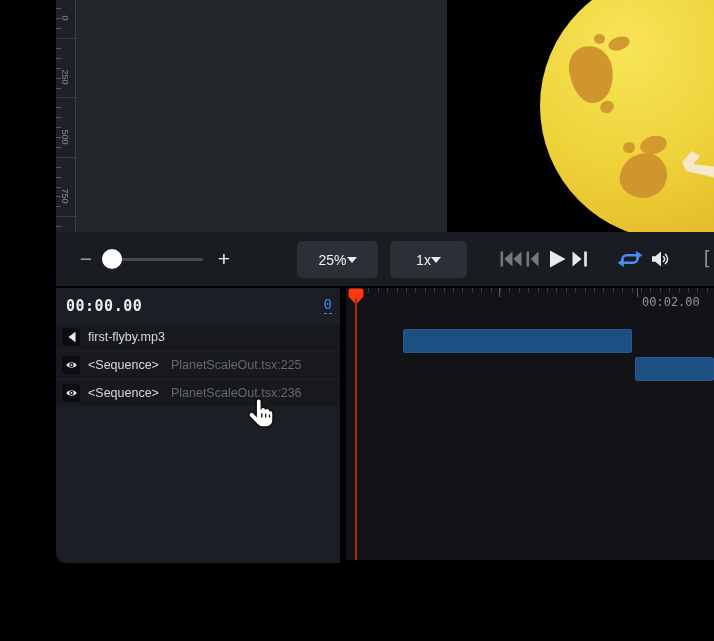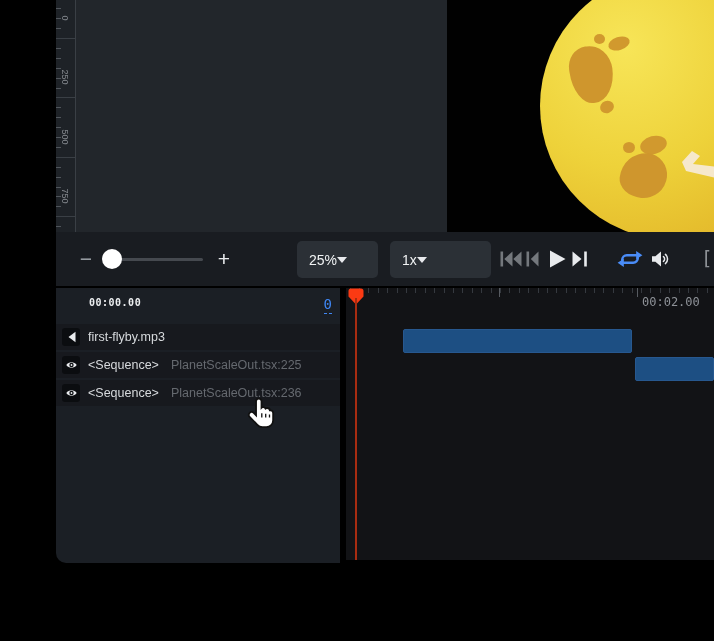"25%" .dropdown { justify-content: flex-start -> center }
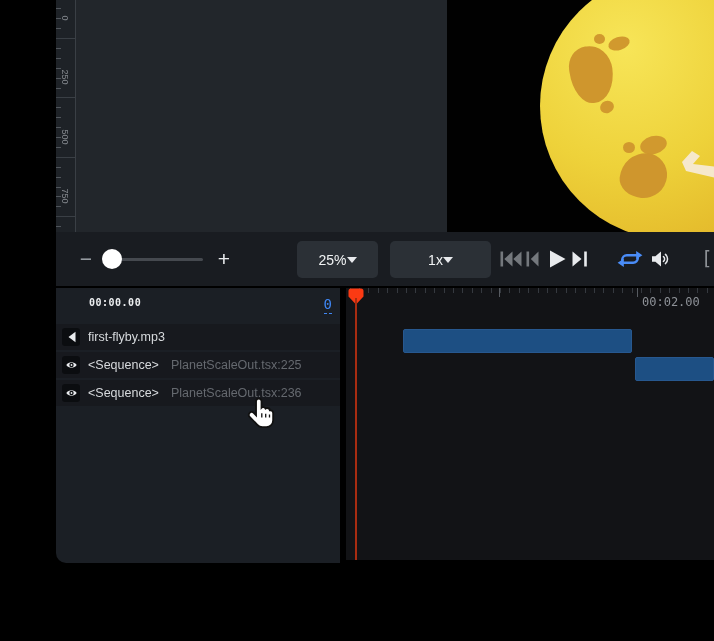"1x" #rate-dropdown { width: 101px -> 77px }
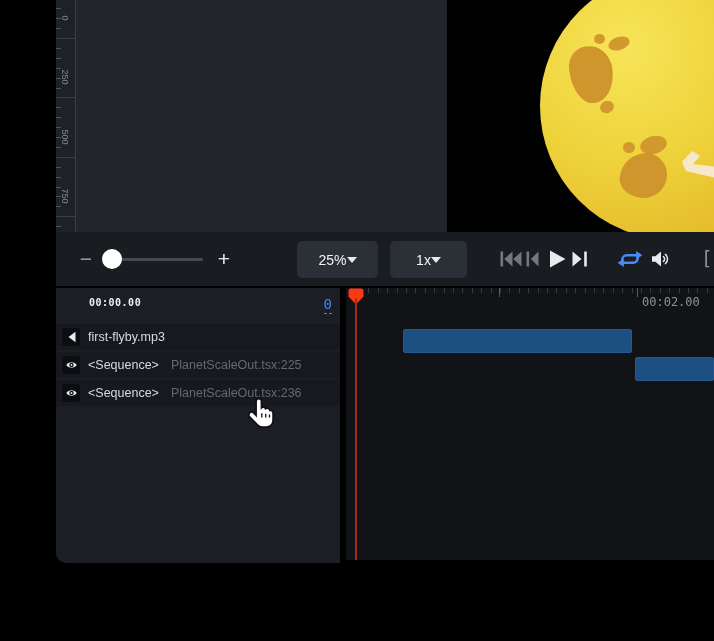"00:00.00" #timecode { font-size: 10px -> 15px; margin-left: 23px -> none }
